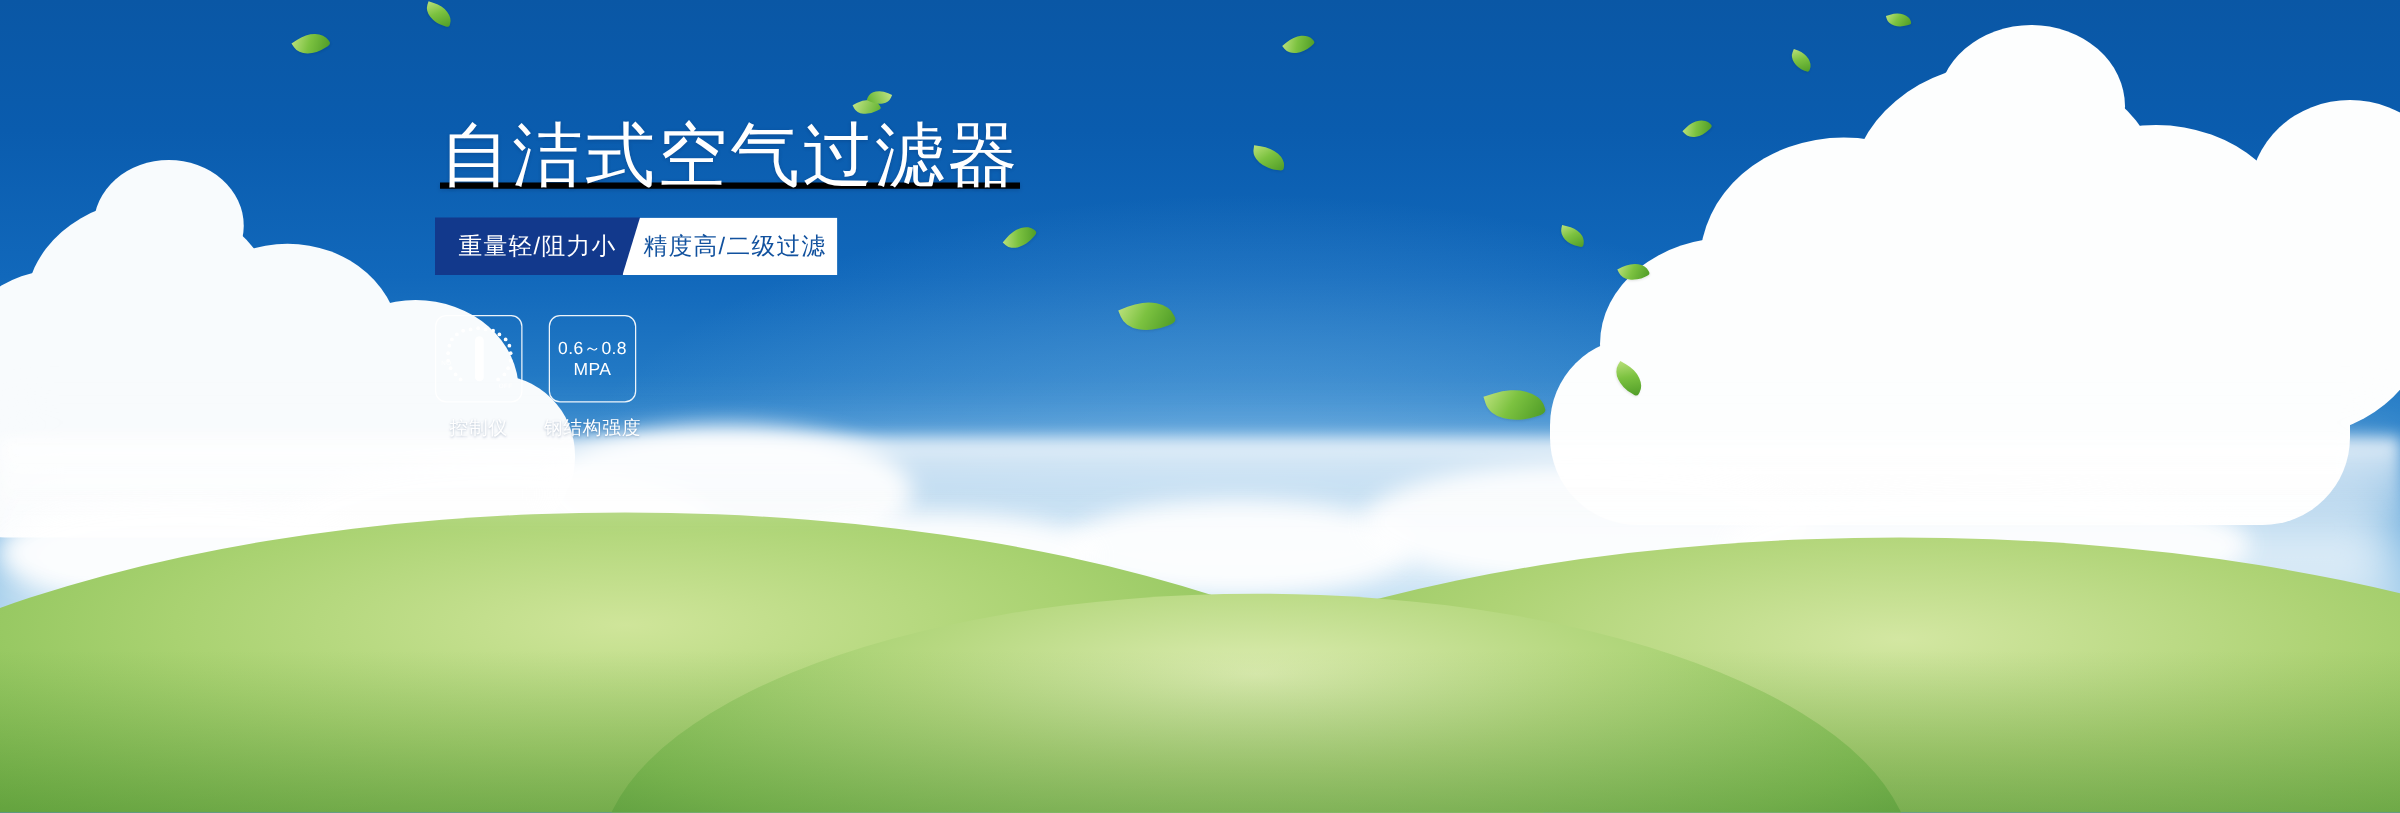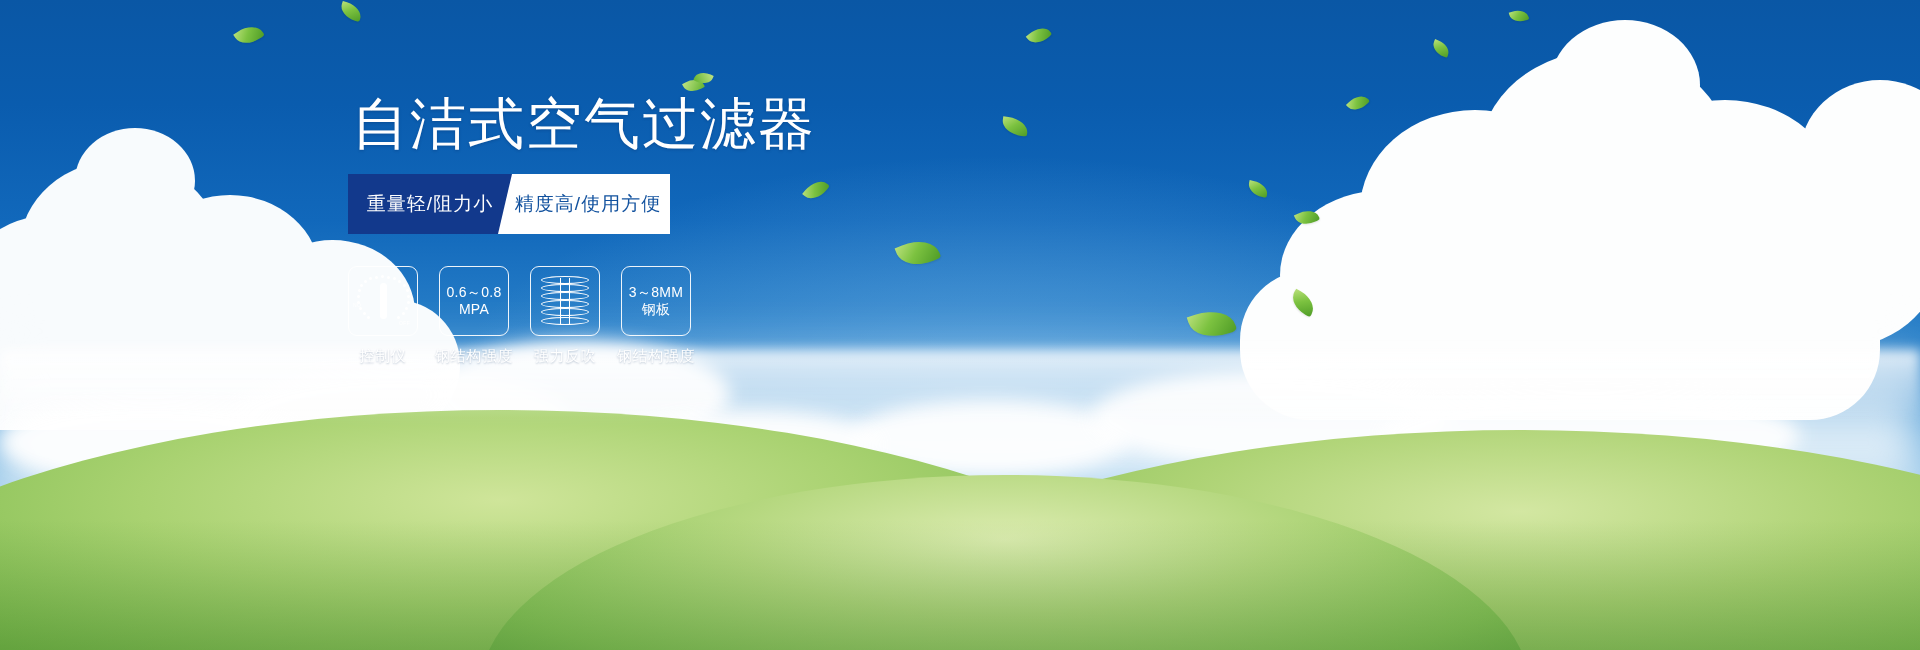"自洁式空气过滤器" div { text-decoration: none -> underline }
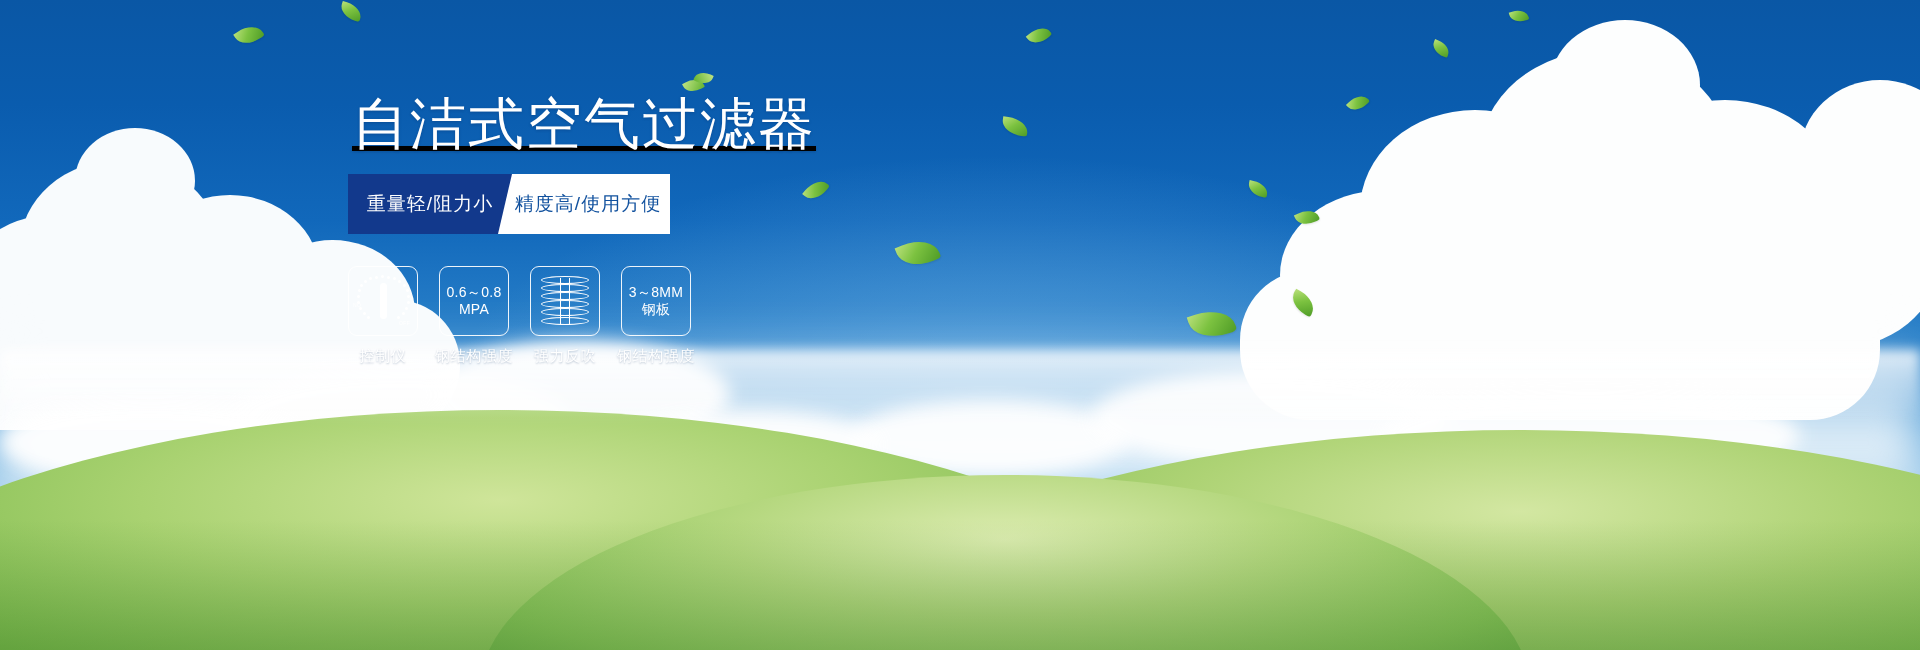"重量轻/阻力小" .tabs { height: 60px -> 46px }
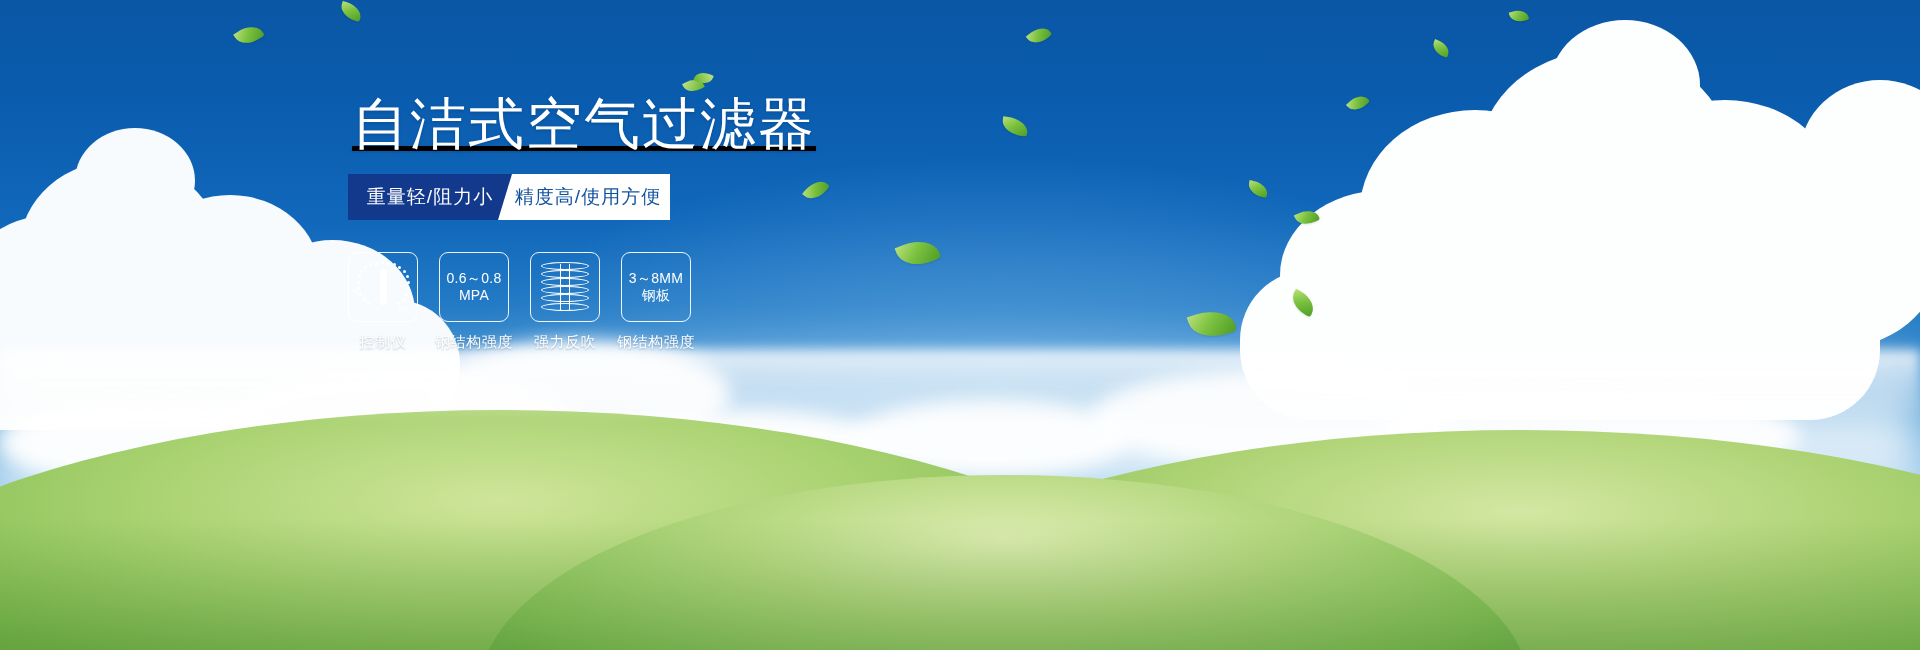"精度高/使用方便" div.tab { text: /使用方便 -> /二级过滤 }
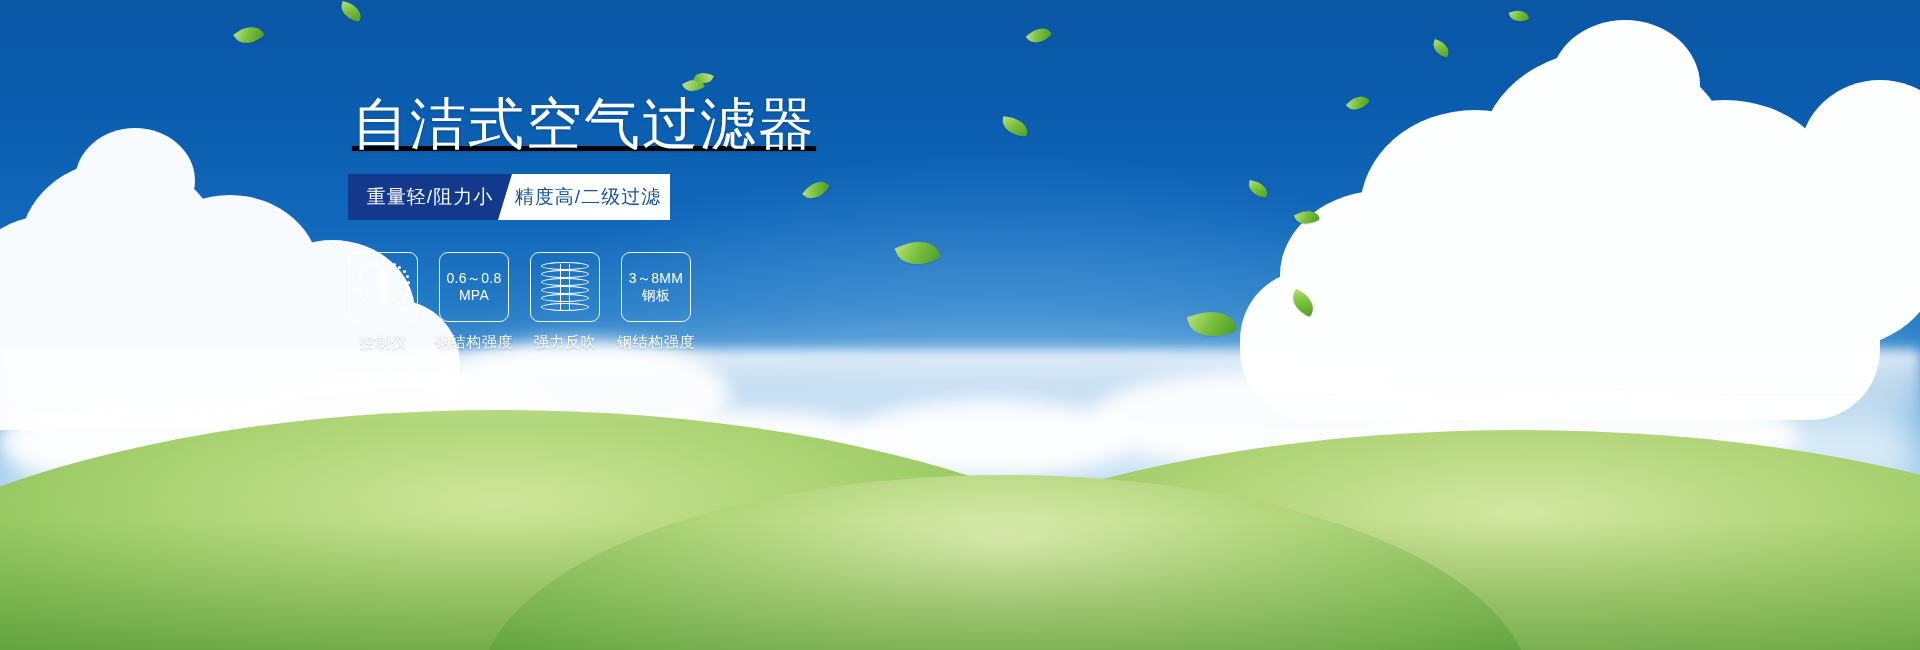"3～8MM" div.feature { html: <div> <div> <div>3～8MM</div> <div>钢板</div> </div> <div>钢结构强度</div> </div> -> none }
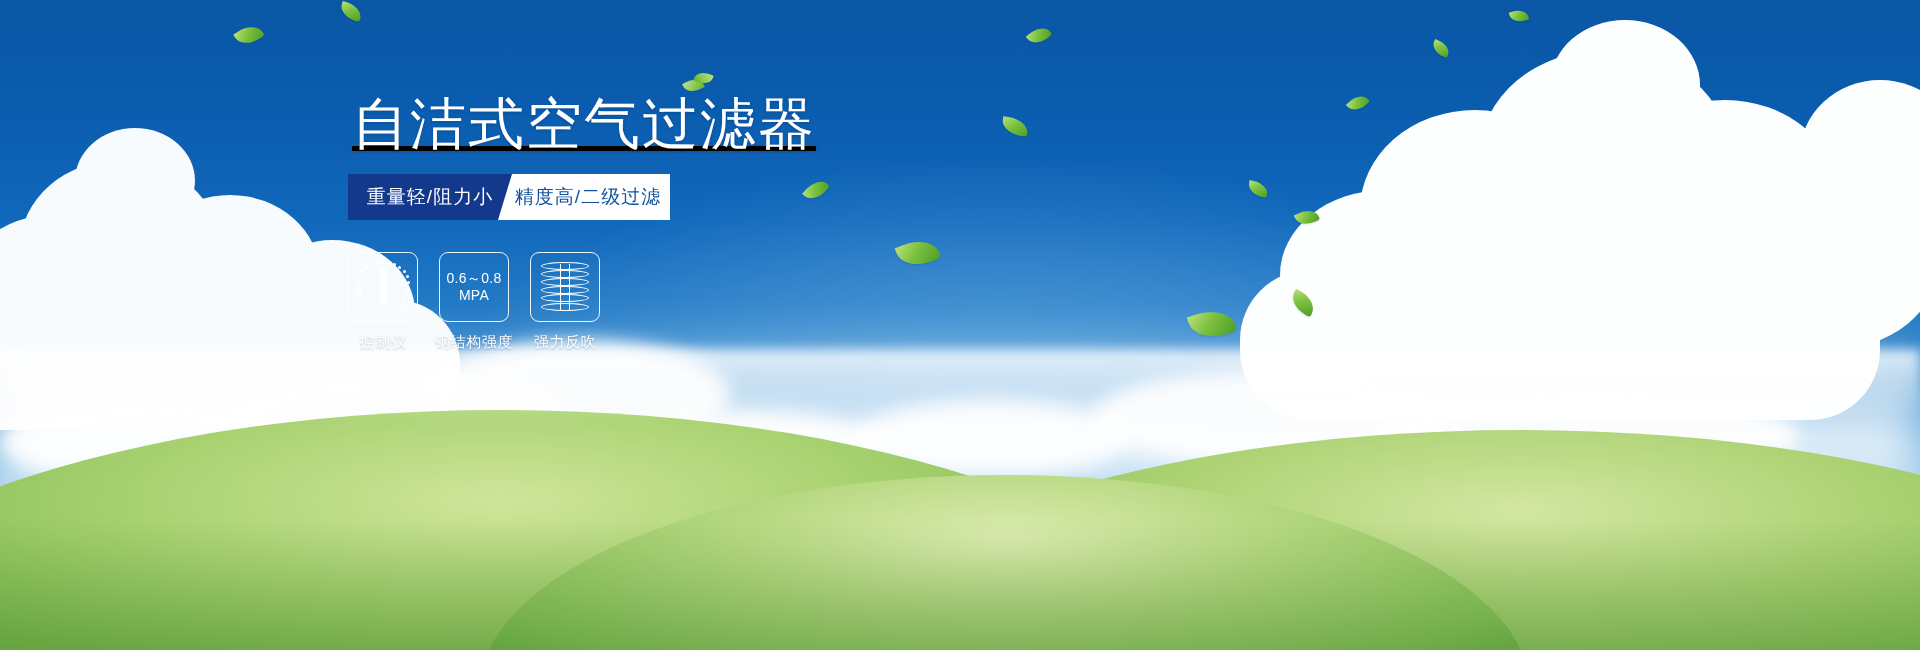"强力反吹" div.feature { html: <div> <div> <div> <span></span> <span></span> <span></span> <span></span> <span></span> <span></span> <span></span> </div> </div> <div>强力反吹</div> </div> -> none }
